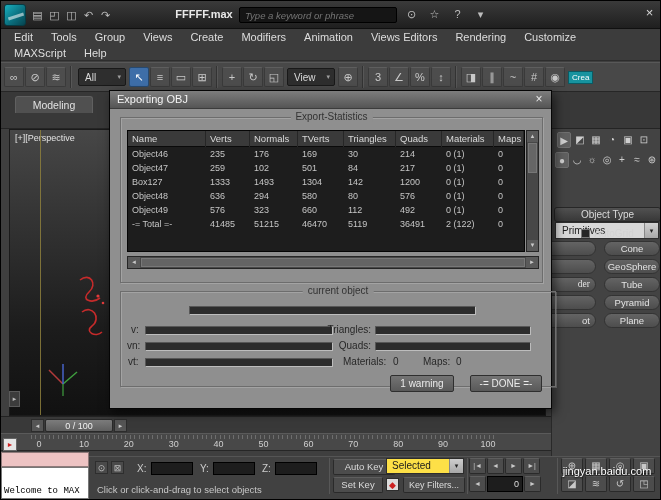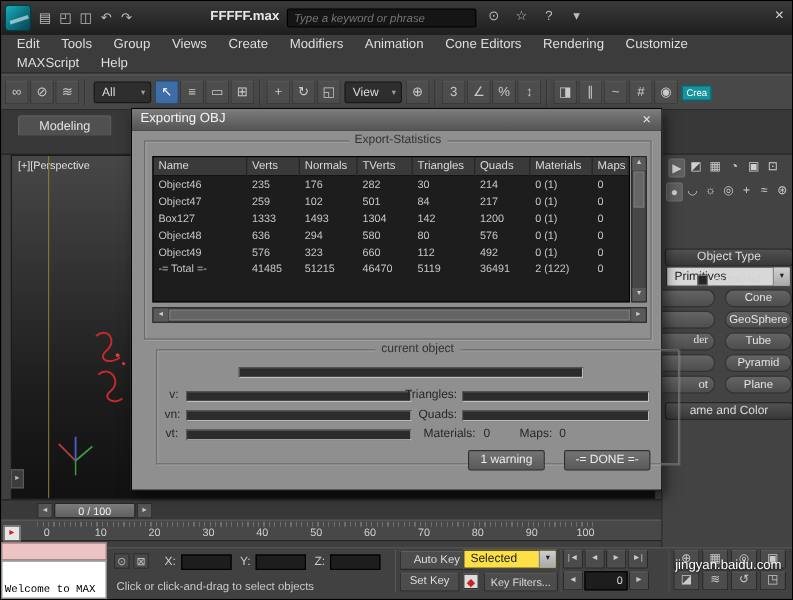"Cone Editors" span.menu-item { text: Cone -> Views }
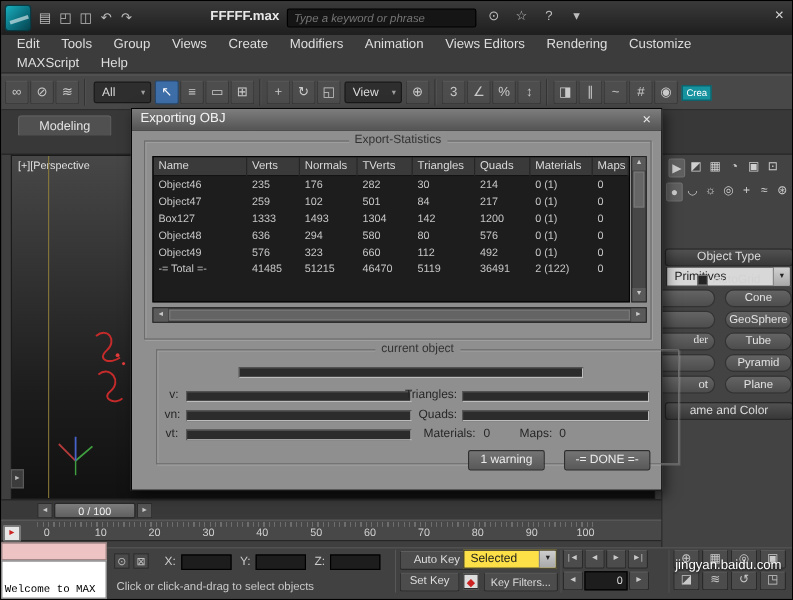"282" span.tcell { text: 282 -> 169 }
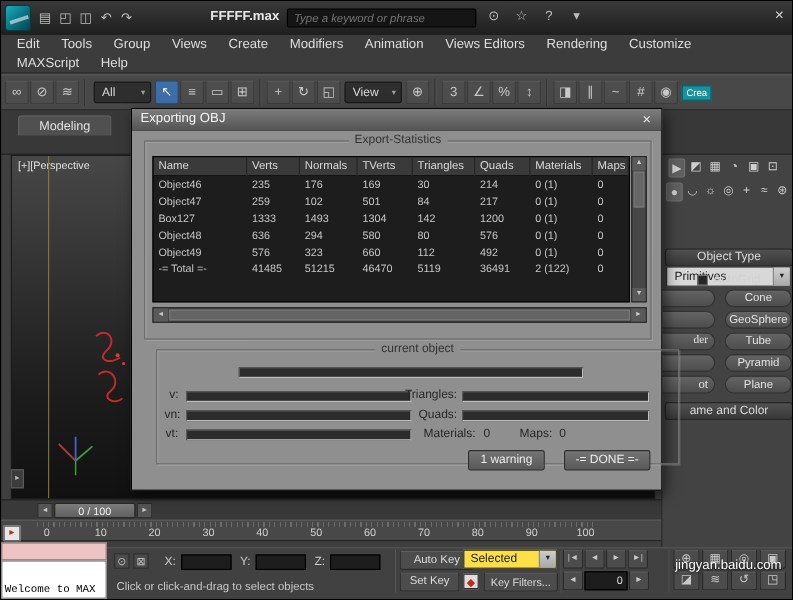"current object" .g2 { left: 20px -> 10px }
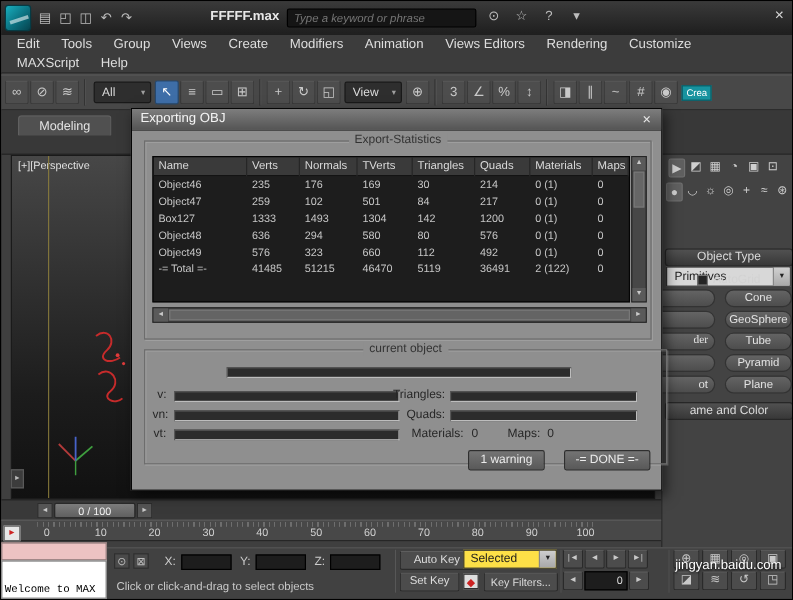"ame and Color" div.rollout { html: <div>ame and Color</div> -> none }
